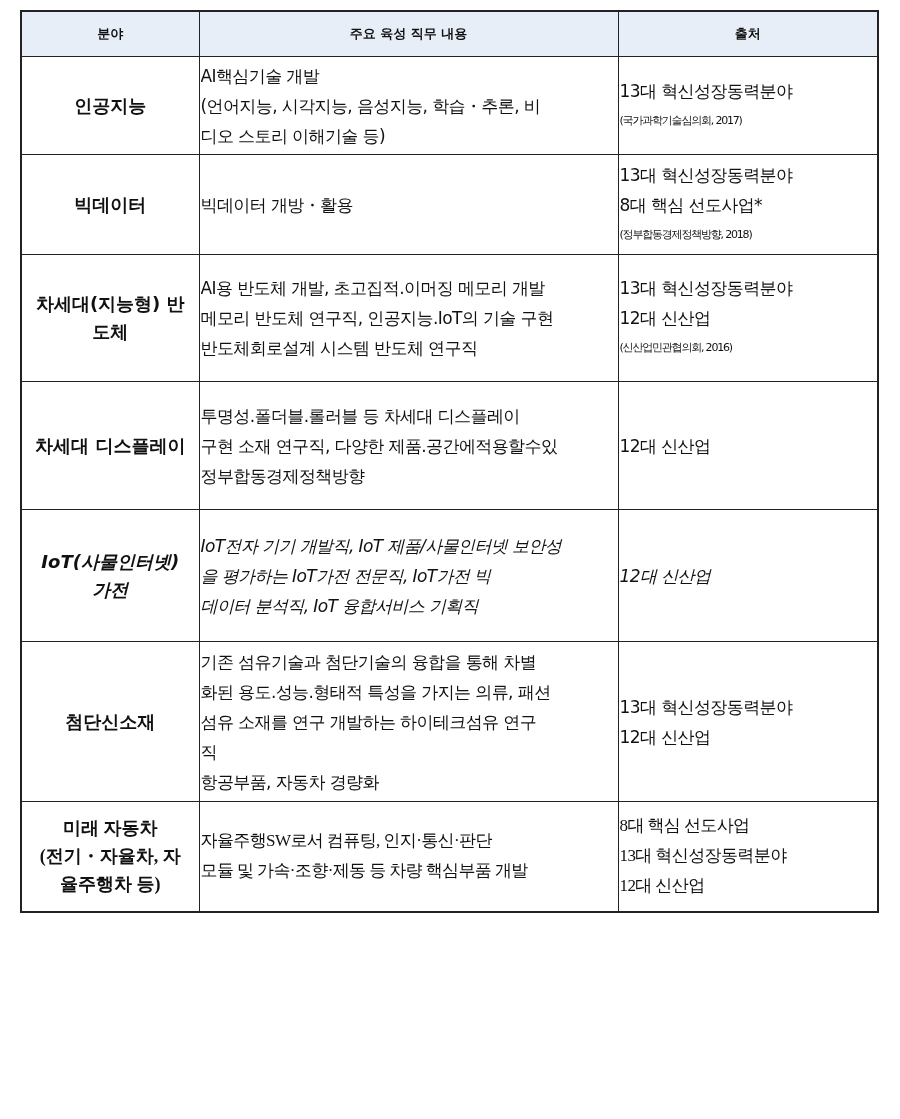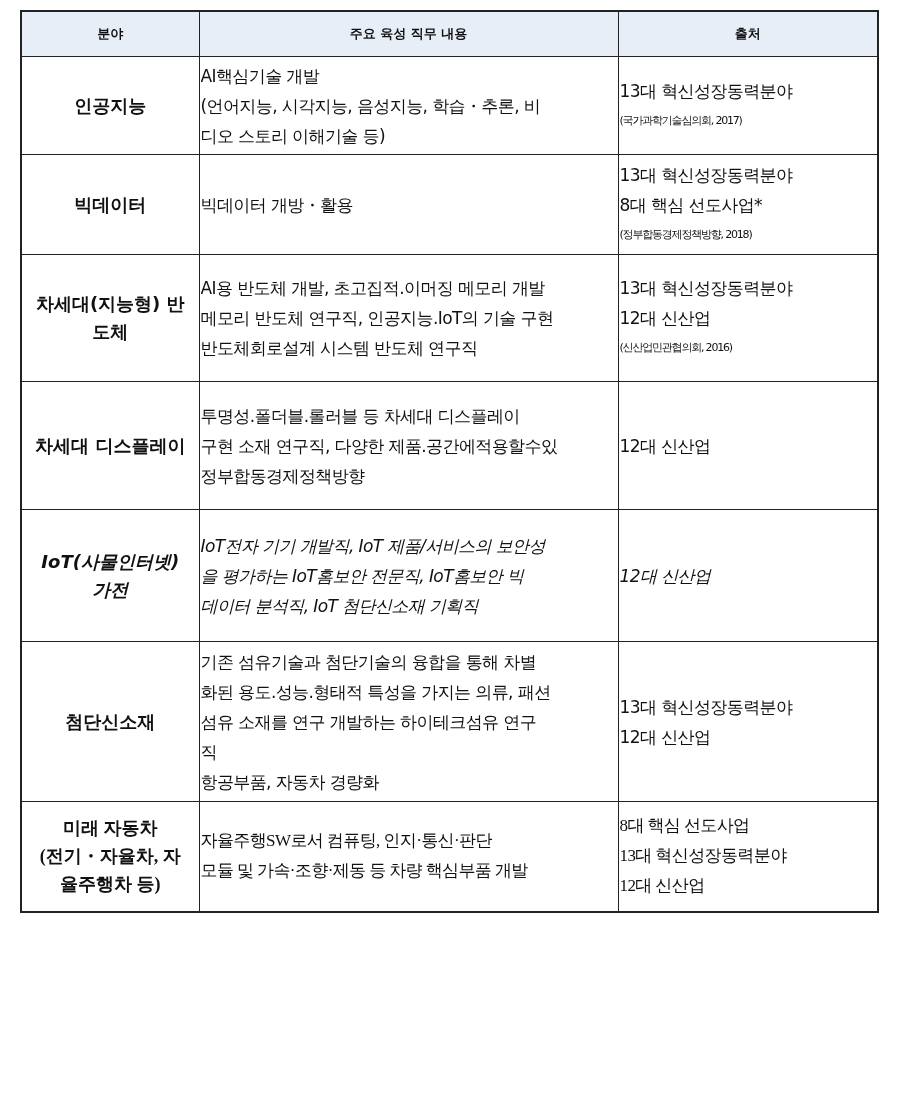"IoT전자 기기 개발직, IoT 제품/서비스의" span.ln { text: 제품/서비스의 -> 제품/사물인터넷 }
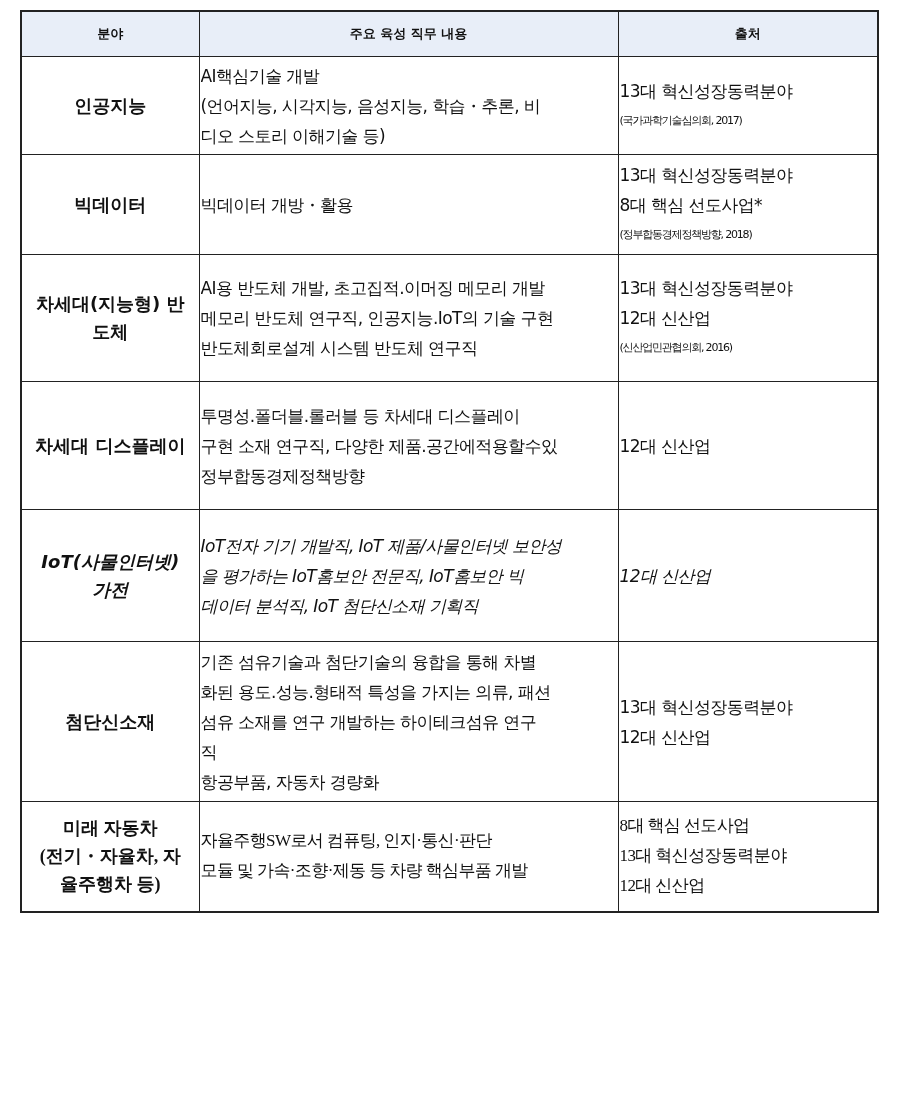"을 평가하는 IoT홈보안 전문직, IoT홈보안" span.ln { text: IoT홈보안 전문직, IoT홈보안 -> IoT가전 전문직, IoT가전 }
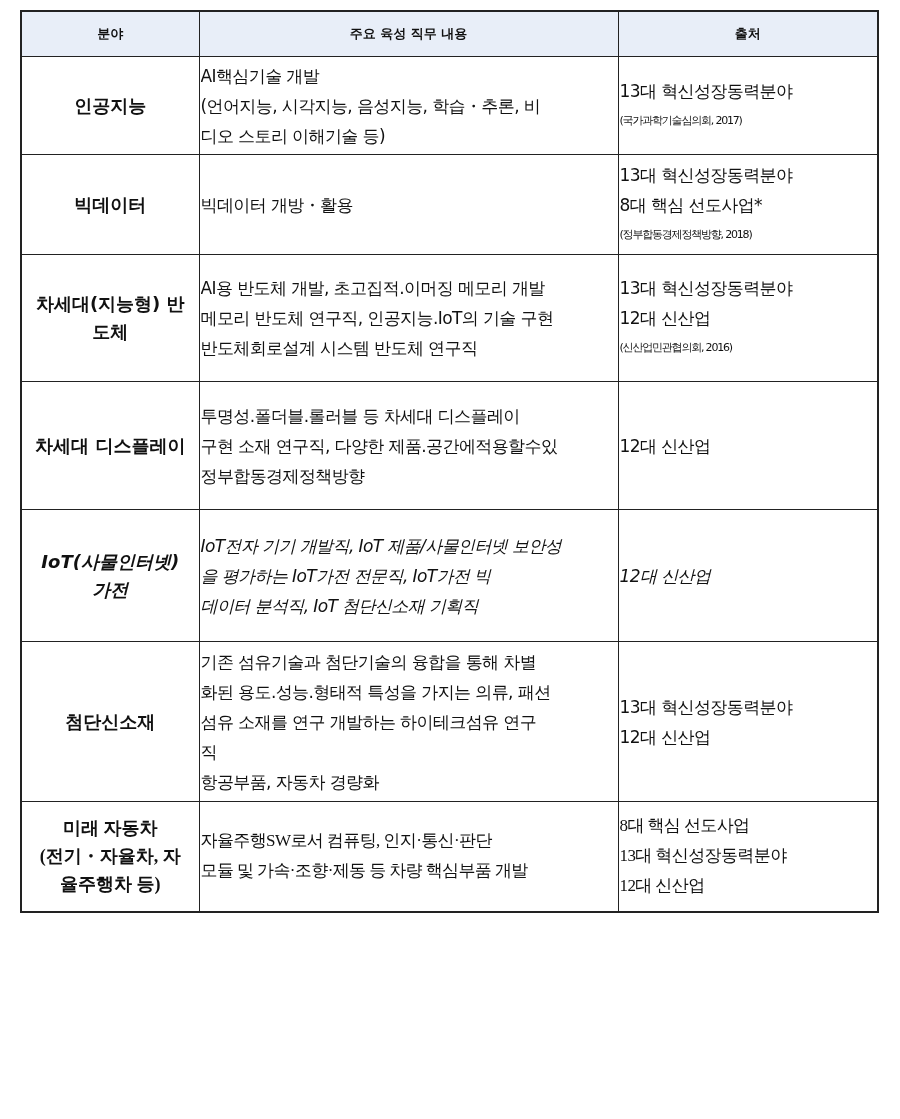"데이터 분석직, IoT 첨단신소재 기획직" span.ln { text: 첨단신소재 -> 융합서비스 }
